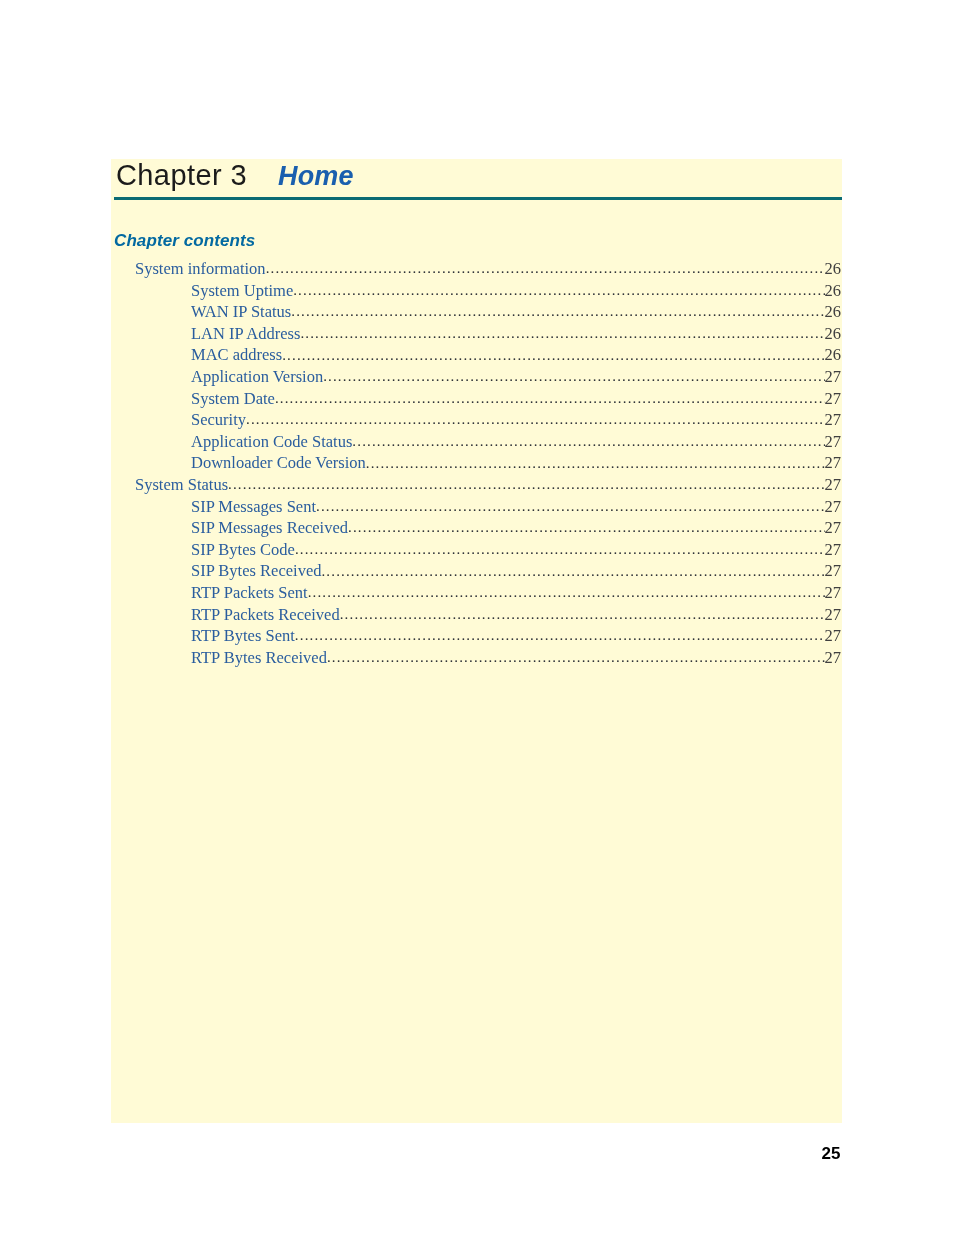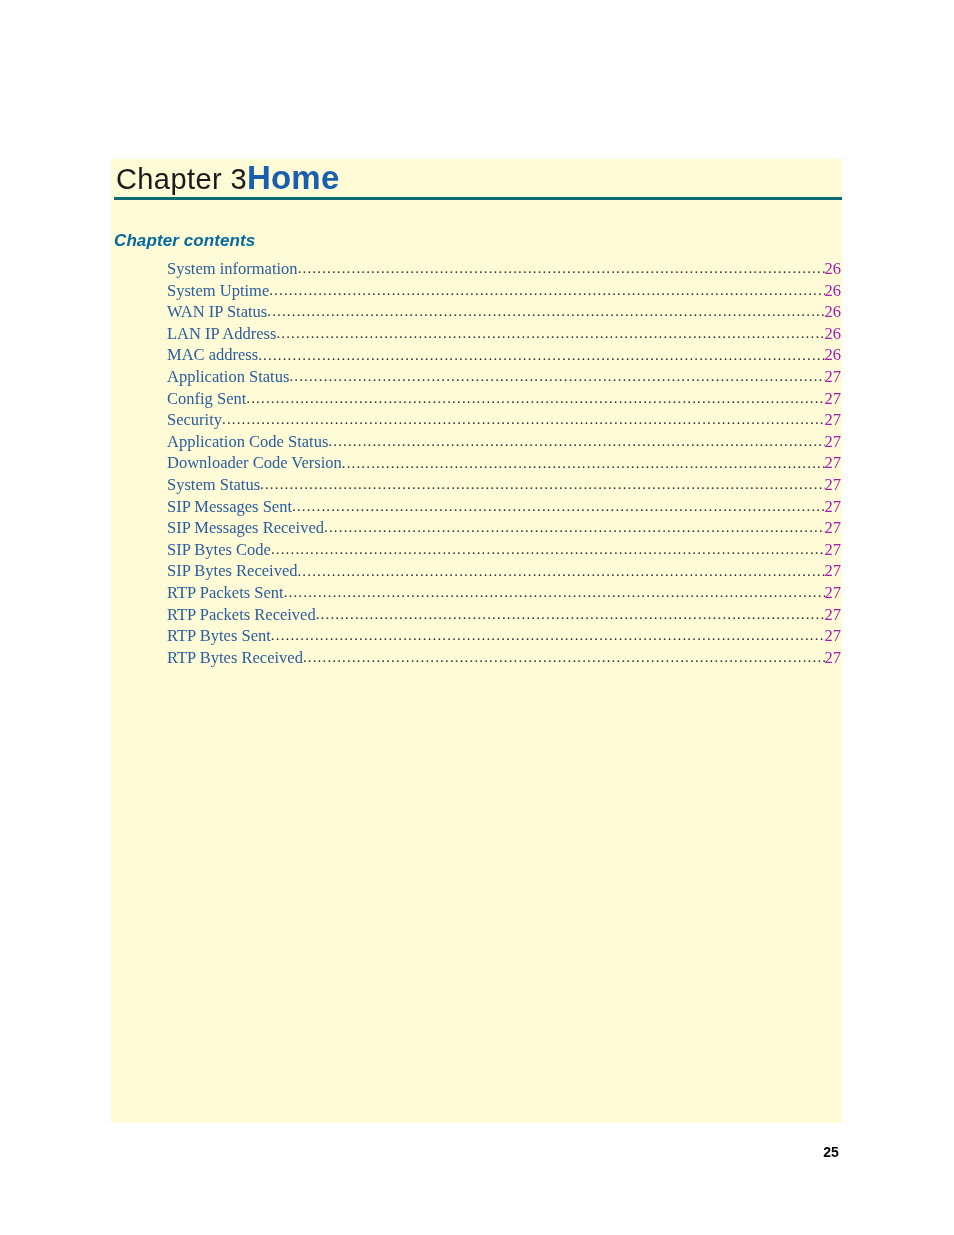"Home" #chapter-title { font-size: 33px -> 27px; font-style: none -> italic; margin-left: none -> 31px }
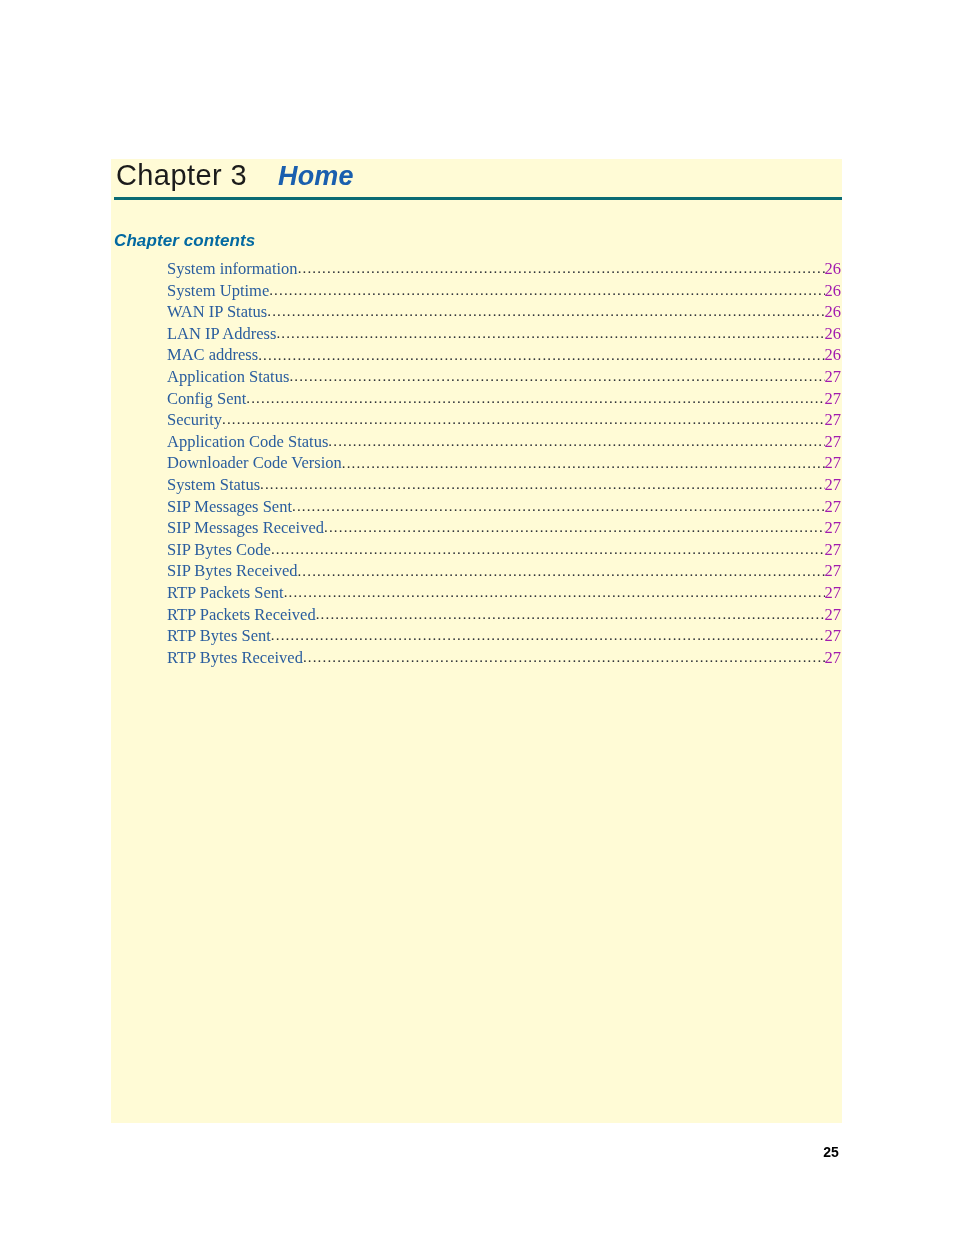"System information" .toc-entry.level-1 { padding-left: 56px -> 24px }
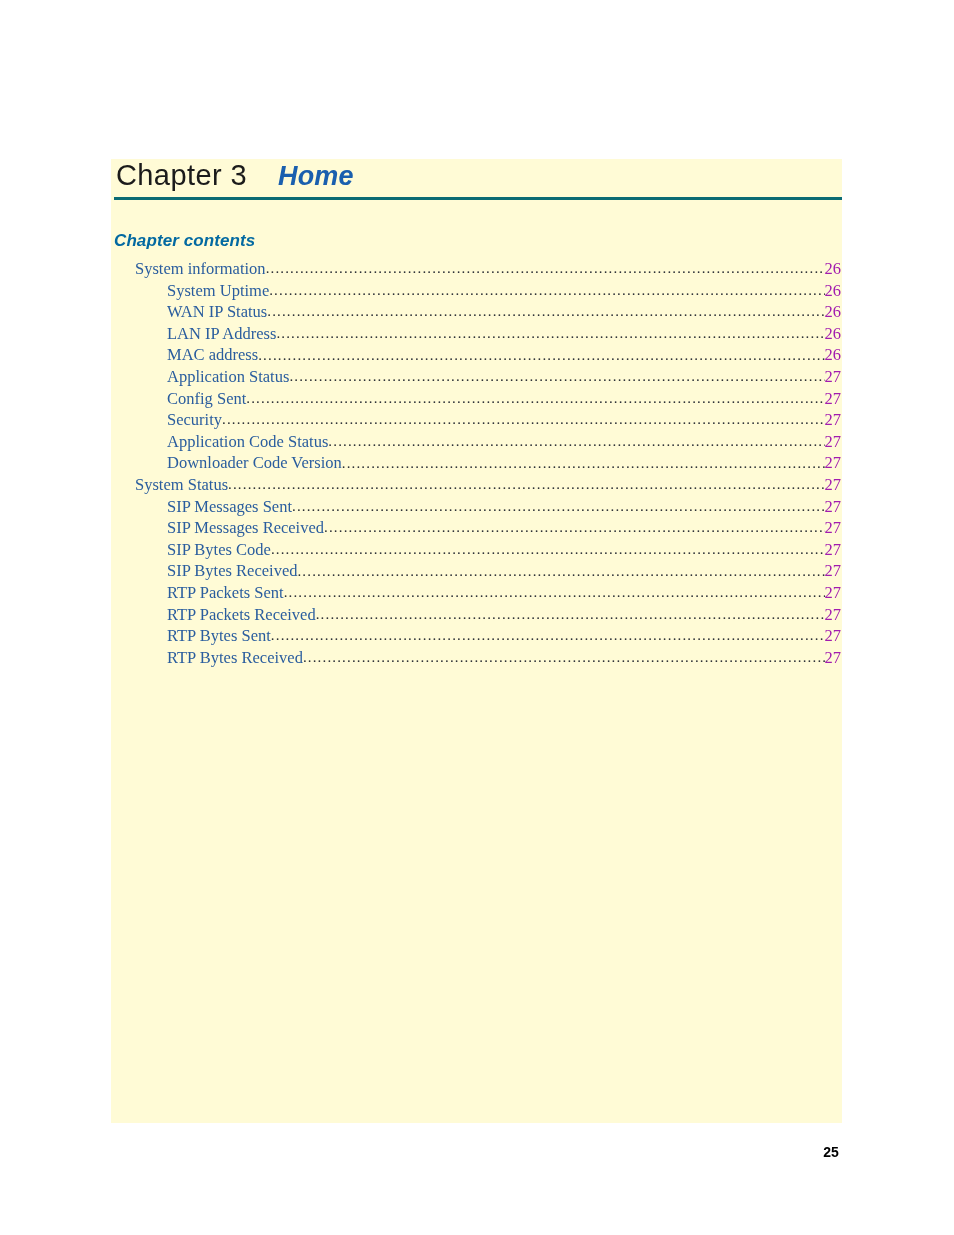"26" .toc-page { color: #a21caf -> #404040 }
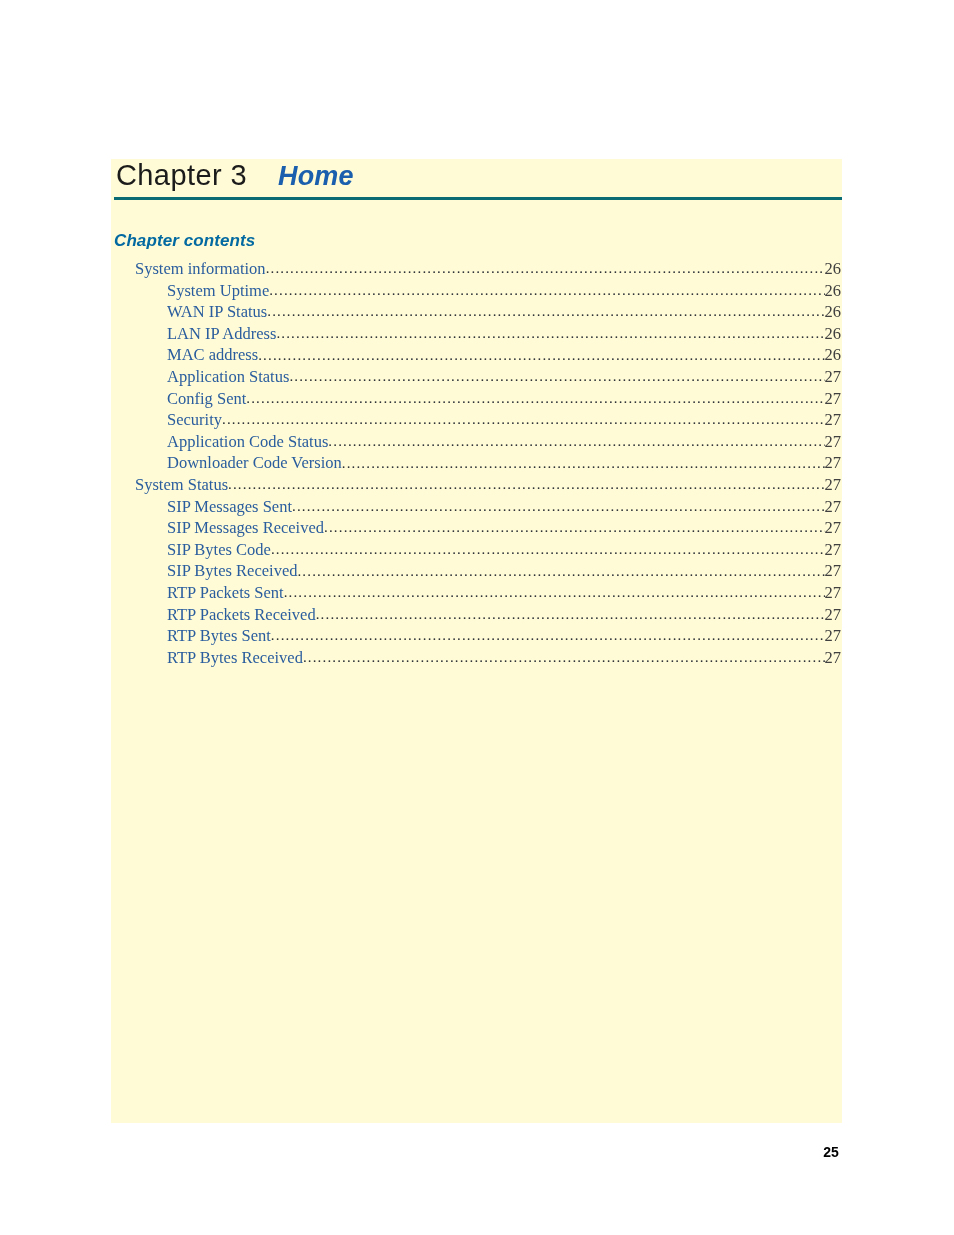"System Uptime" .toc-entry.level-2 { margin-left: none -> 24px }
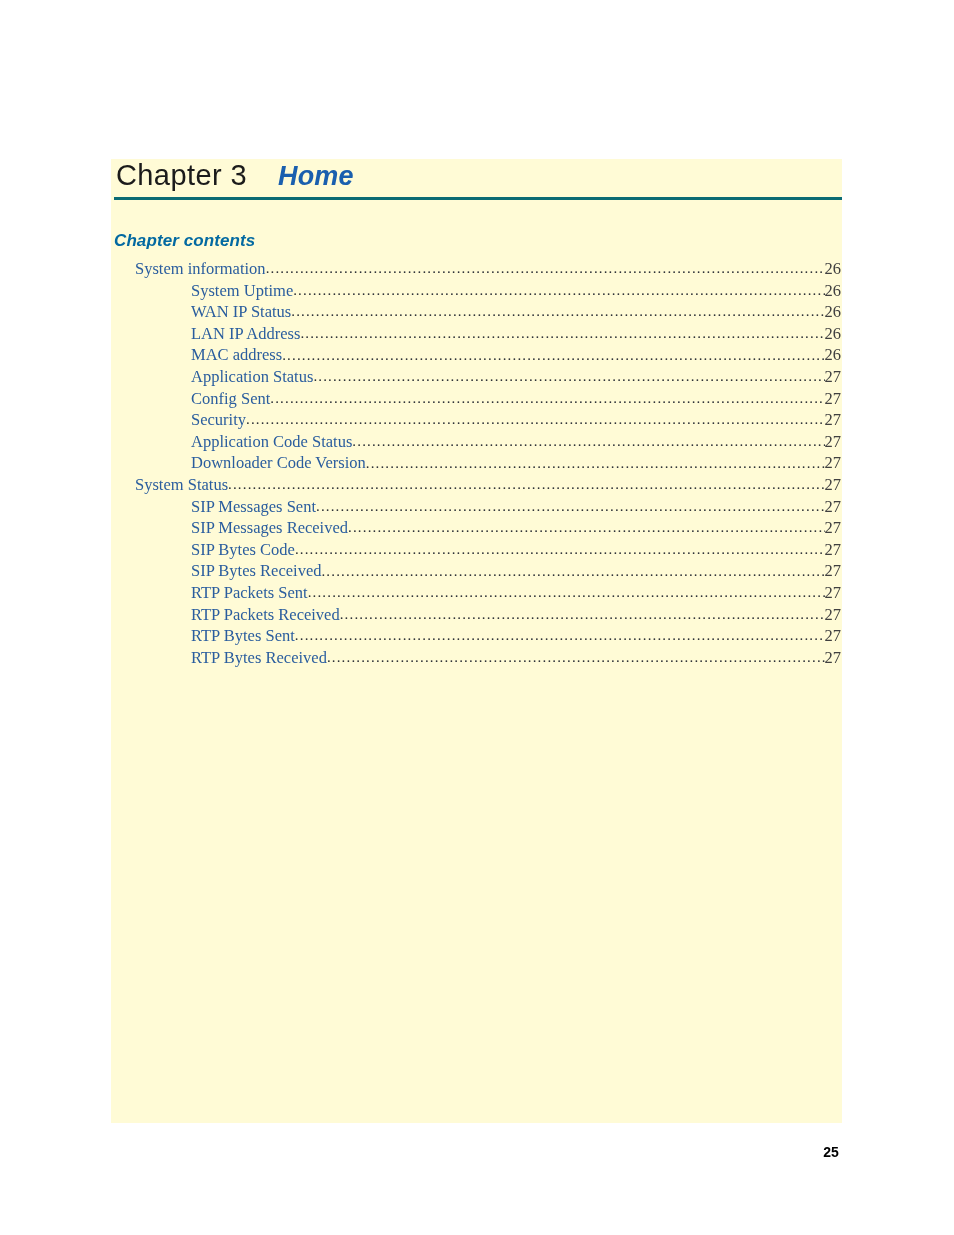"Application Status" span.toc-label { text: Status -> Version }
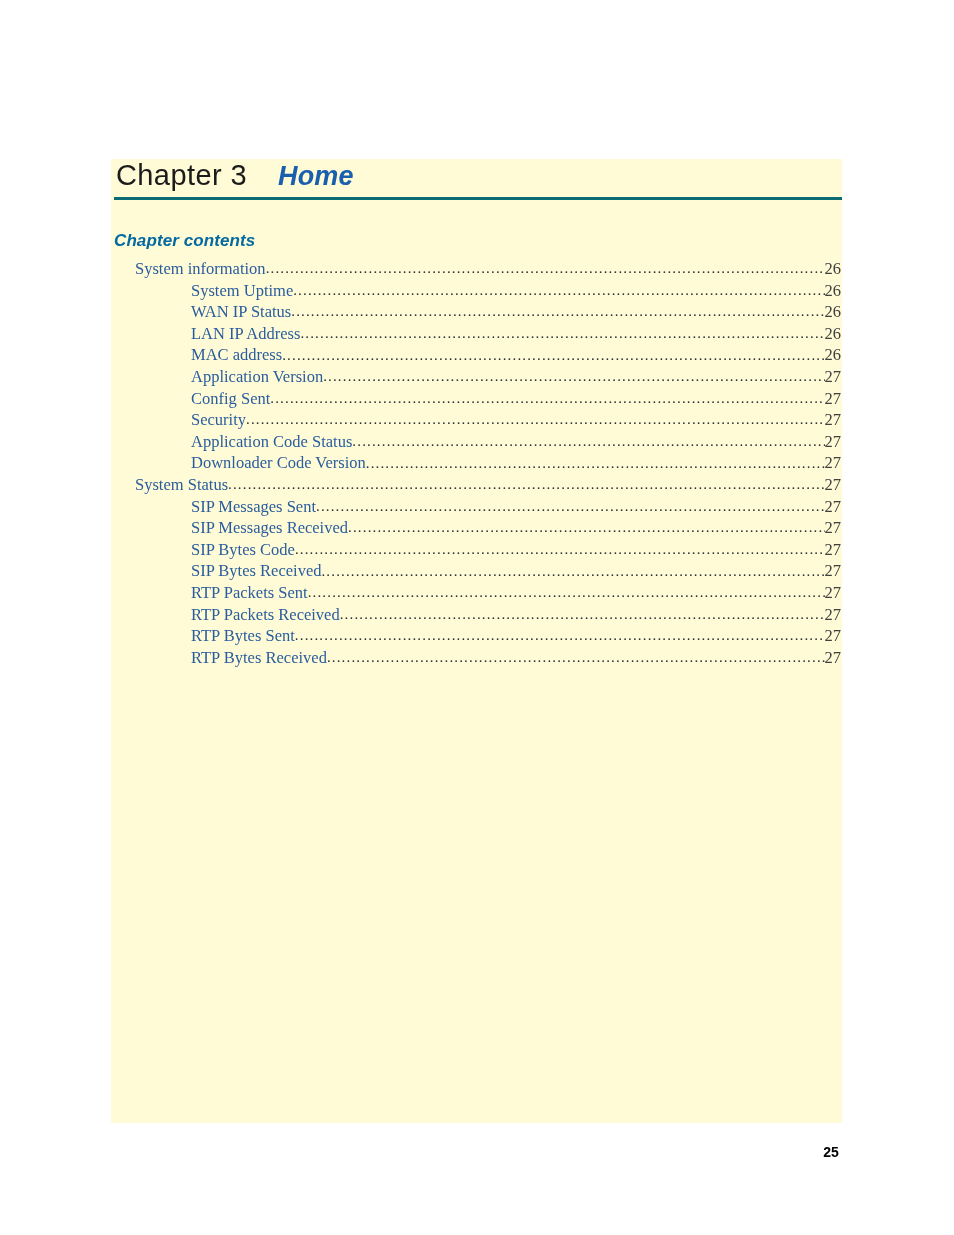"Config Sent" span.toc-label { text: Config Sent -> System Date }
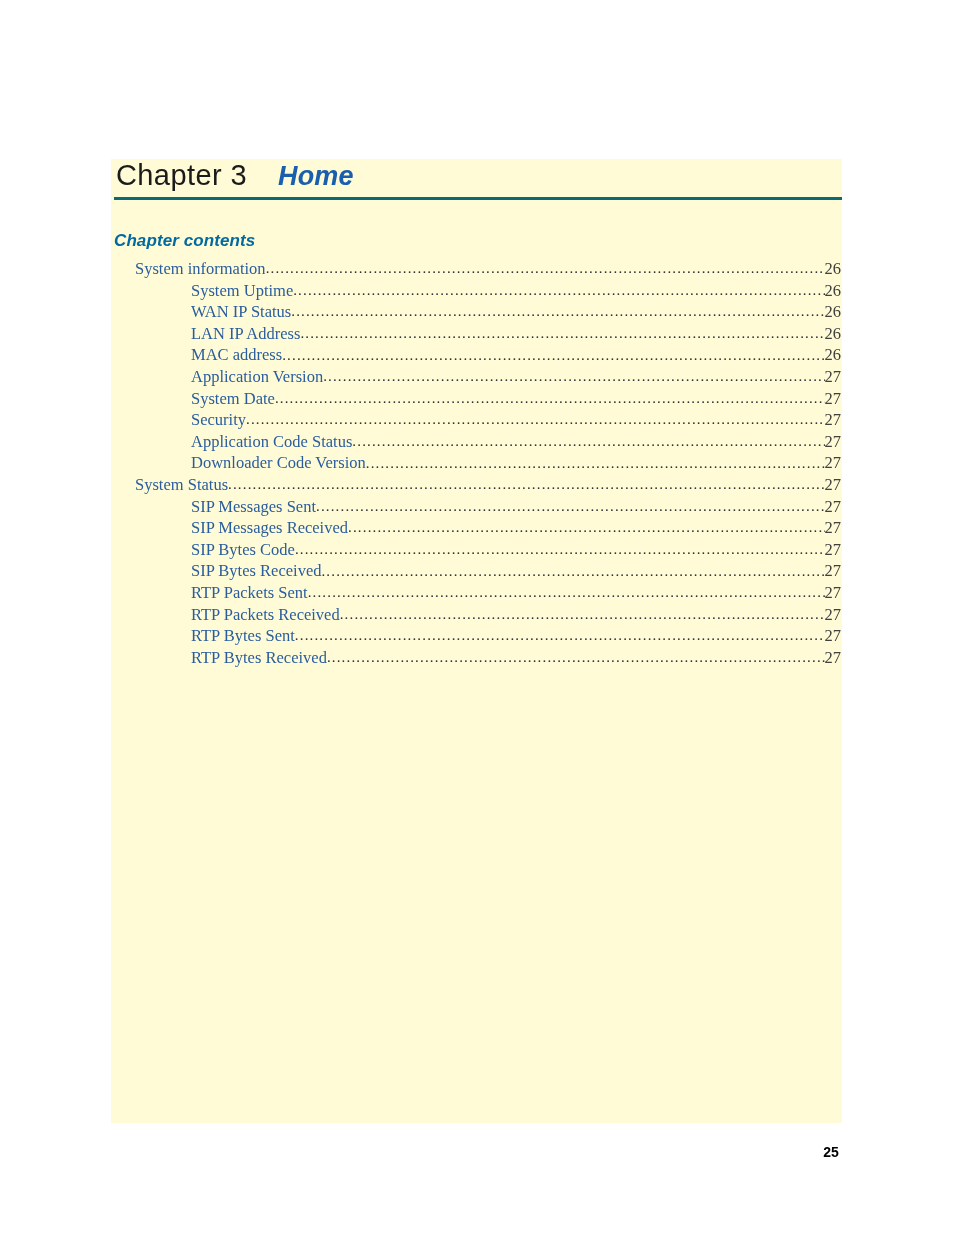"25" #page-number { font-size: 14px -> 17px }
